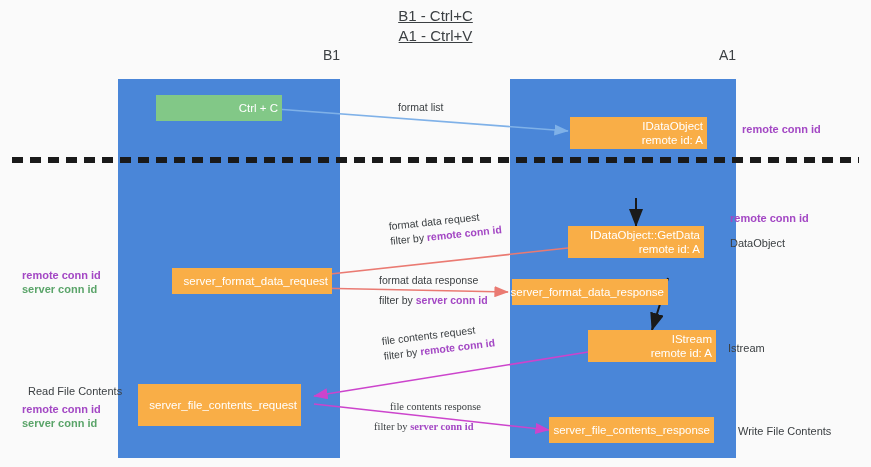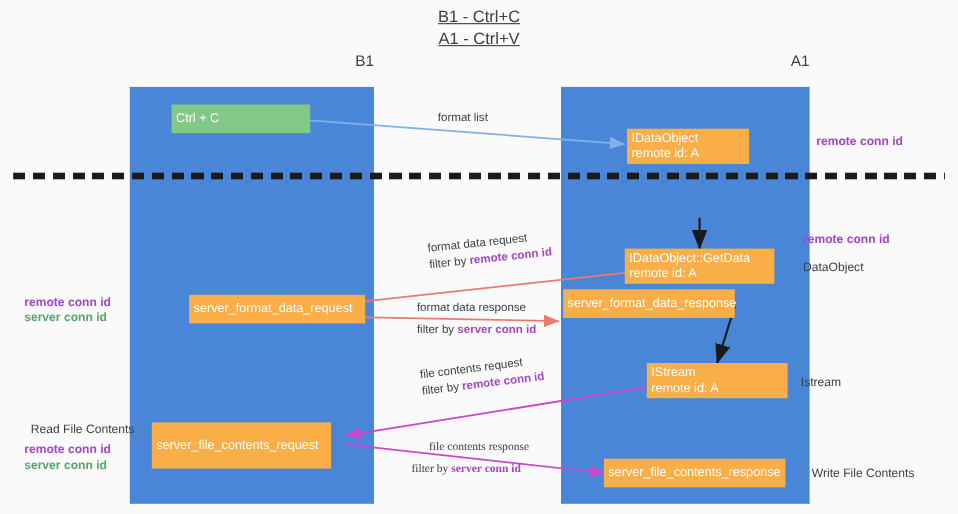"Ctrl + C" .node { align-items: flex-start -> flex-end }
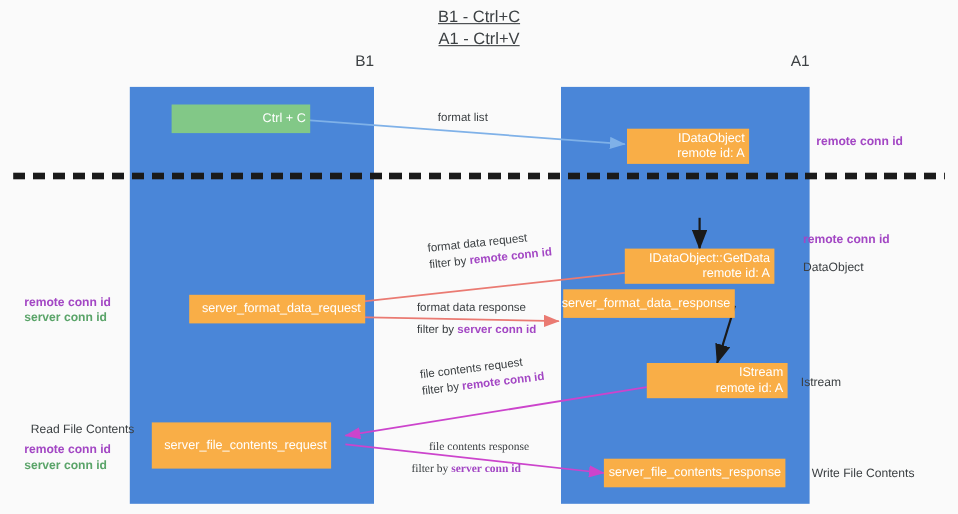"IDataObject" div.node { width: 111px -> 137px }
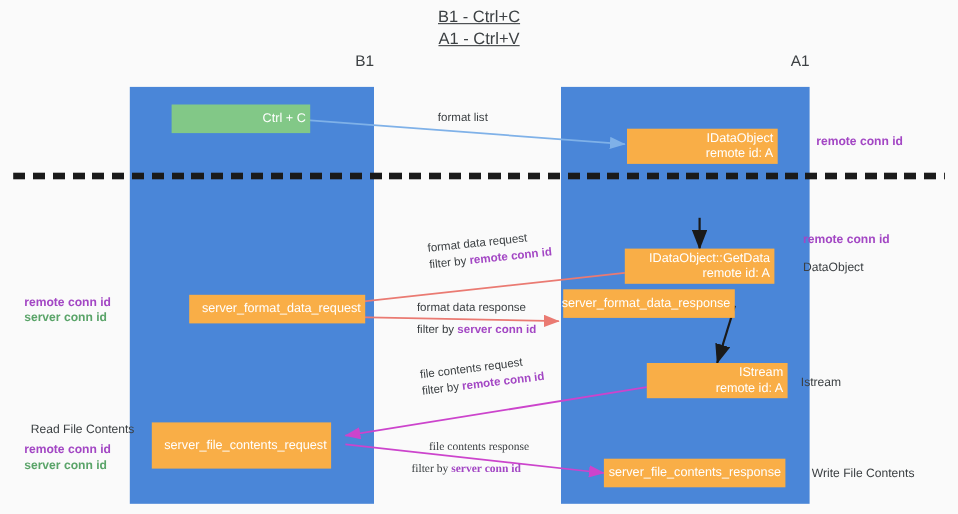"server_format_data_response" div.node { top: 263px -> 279px }
